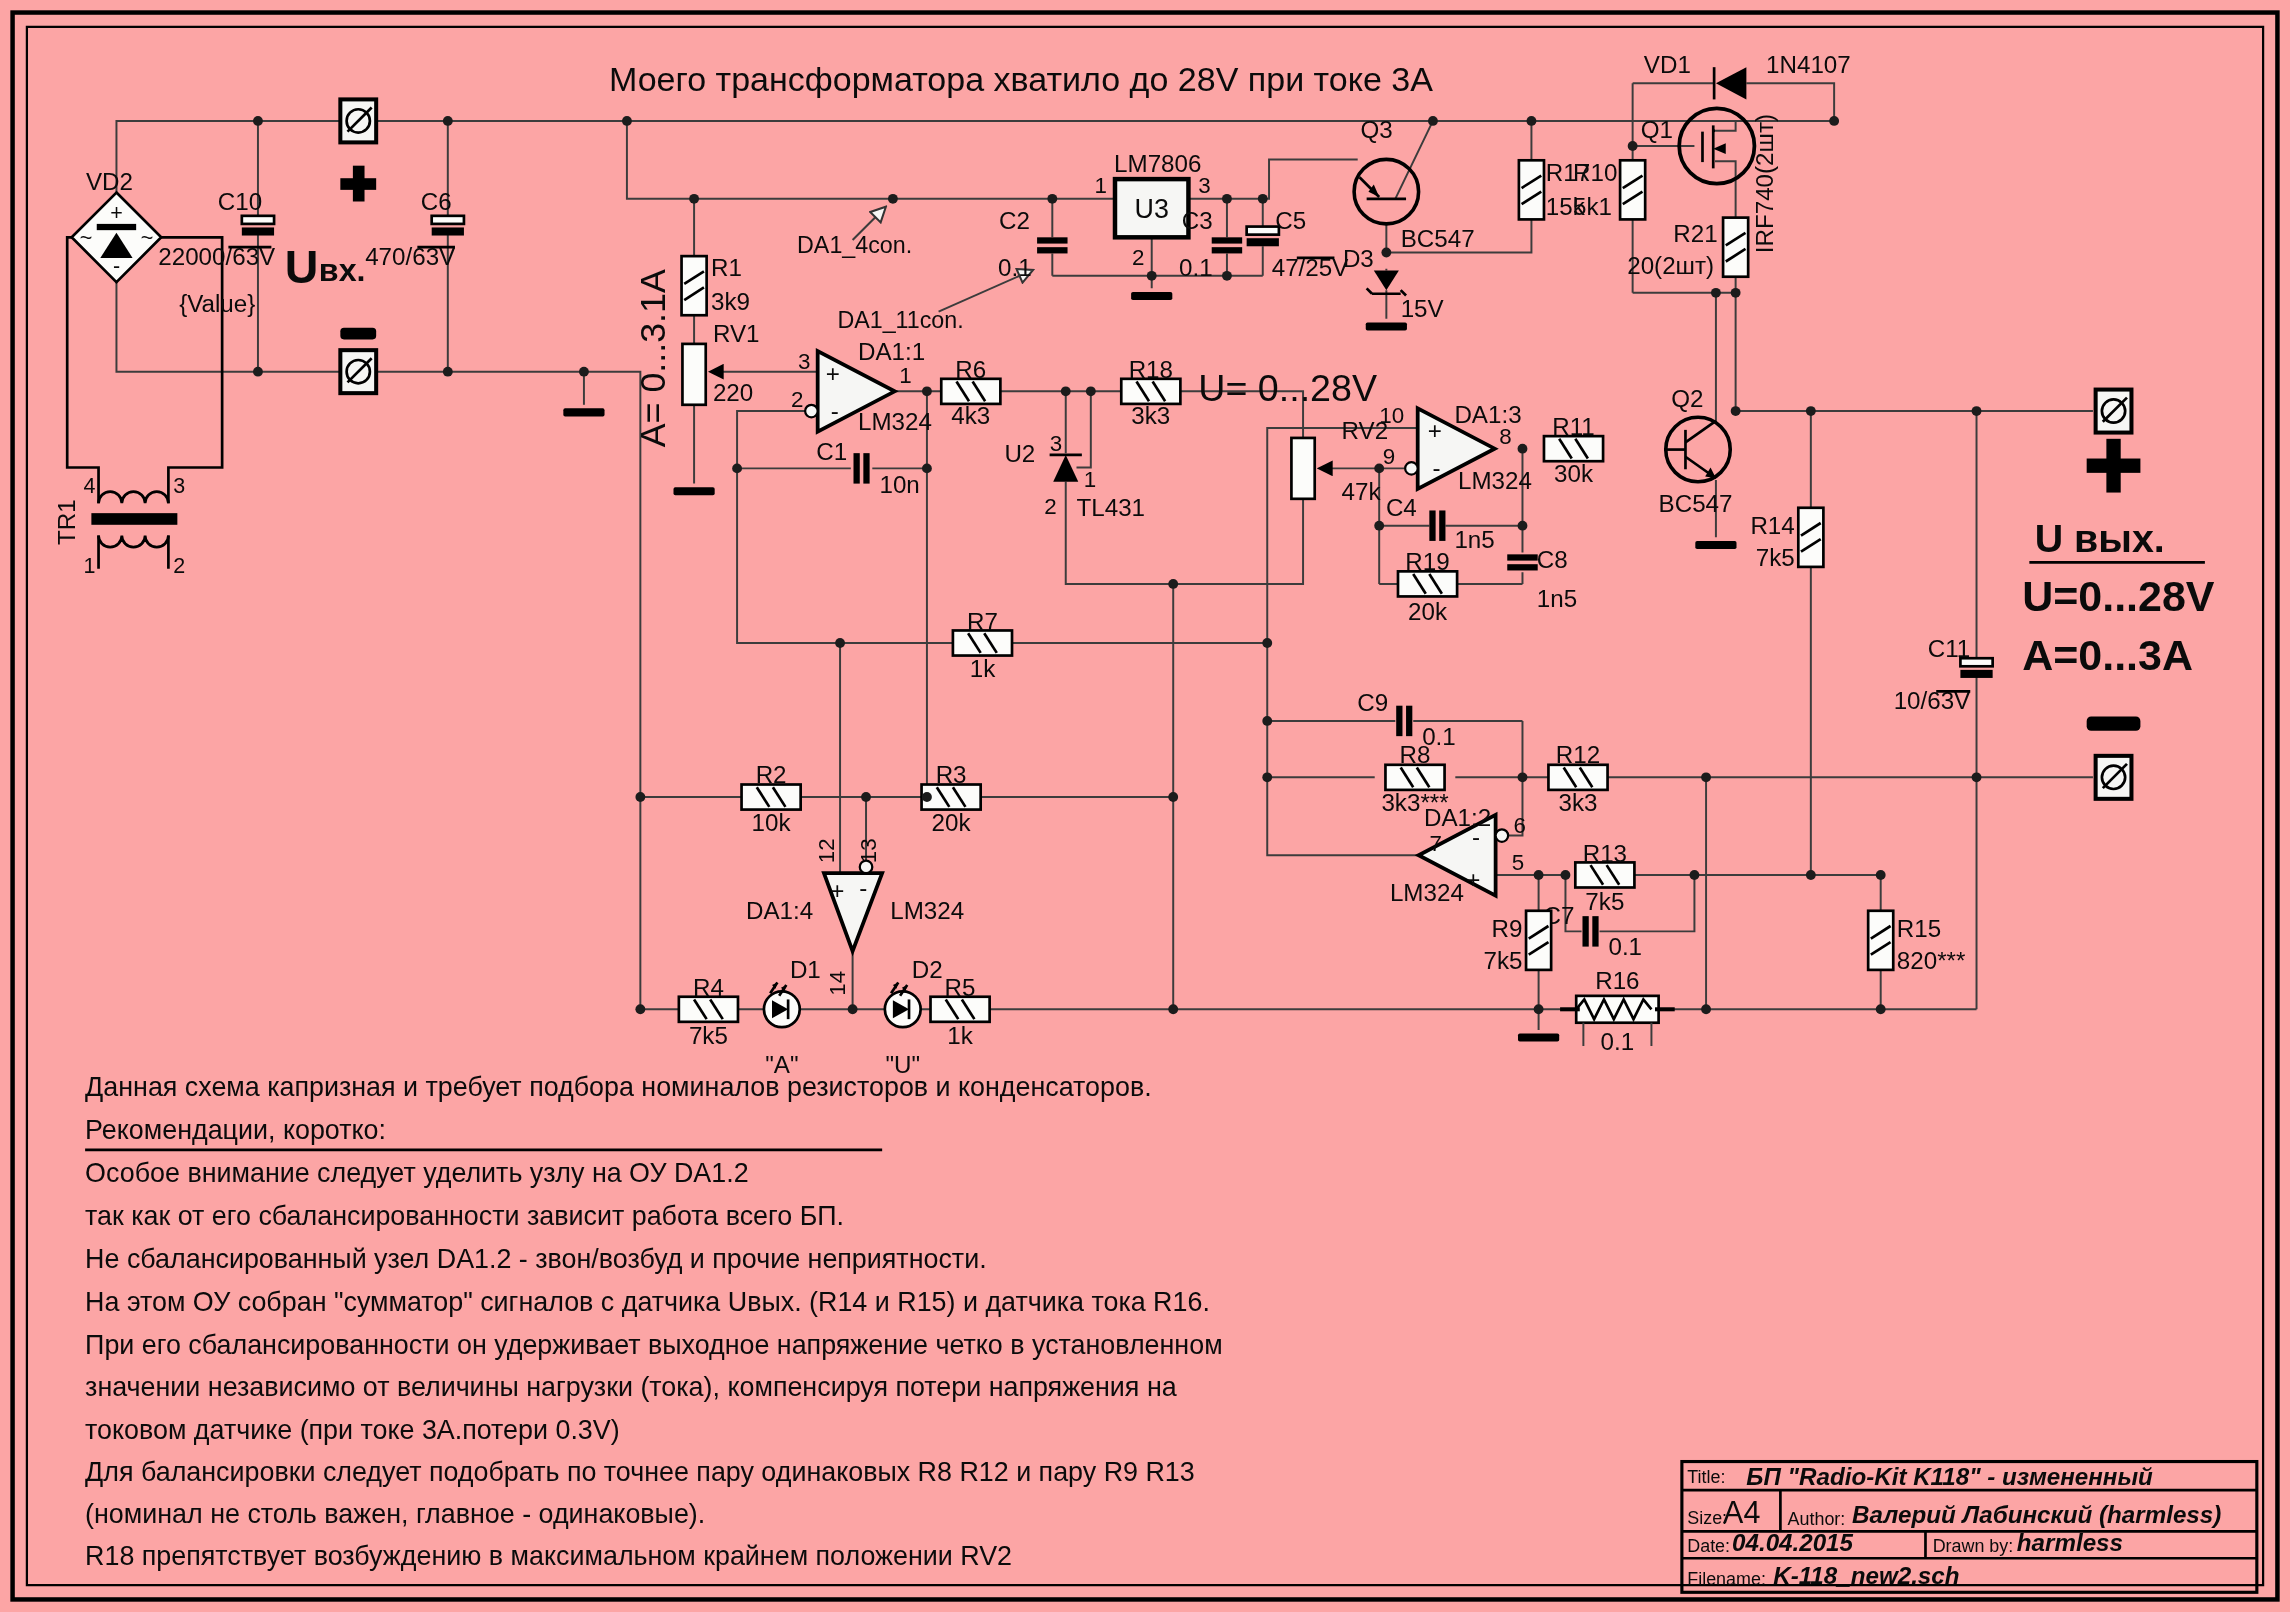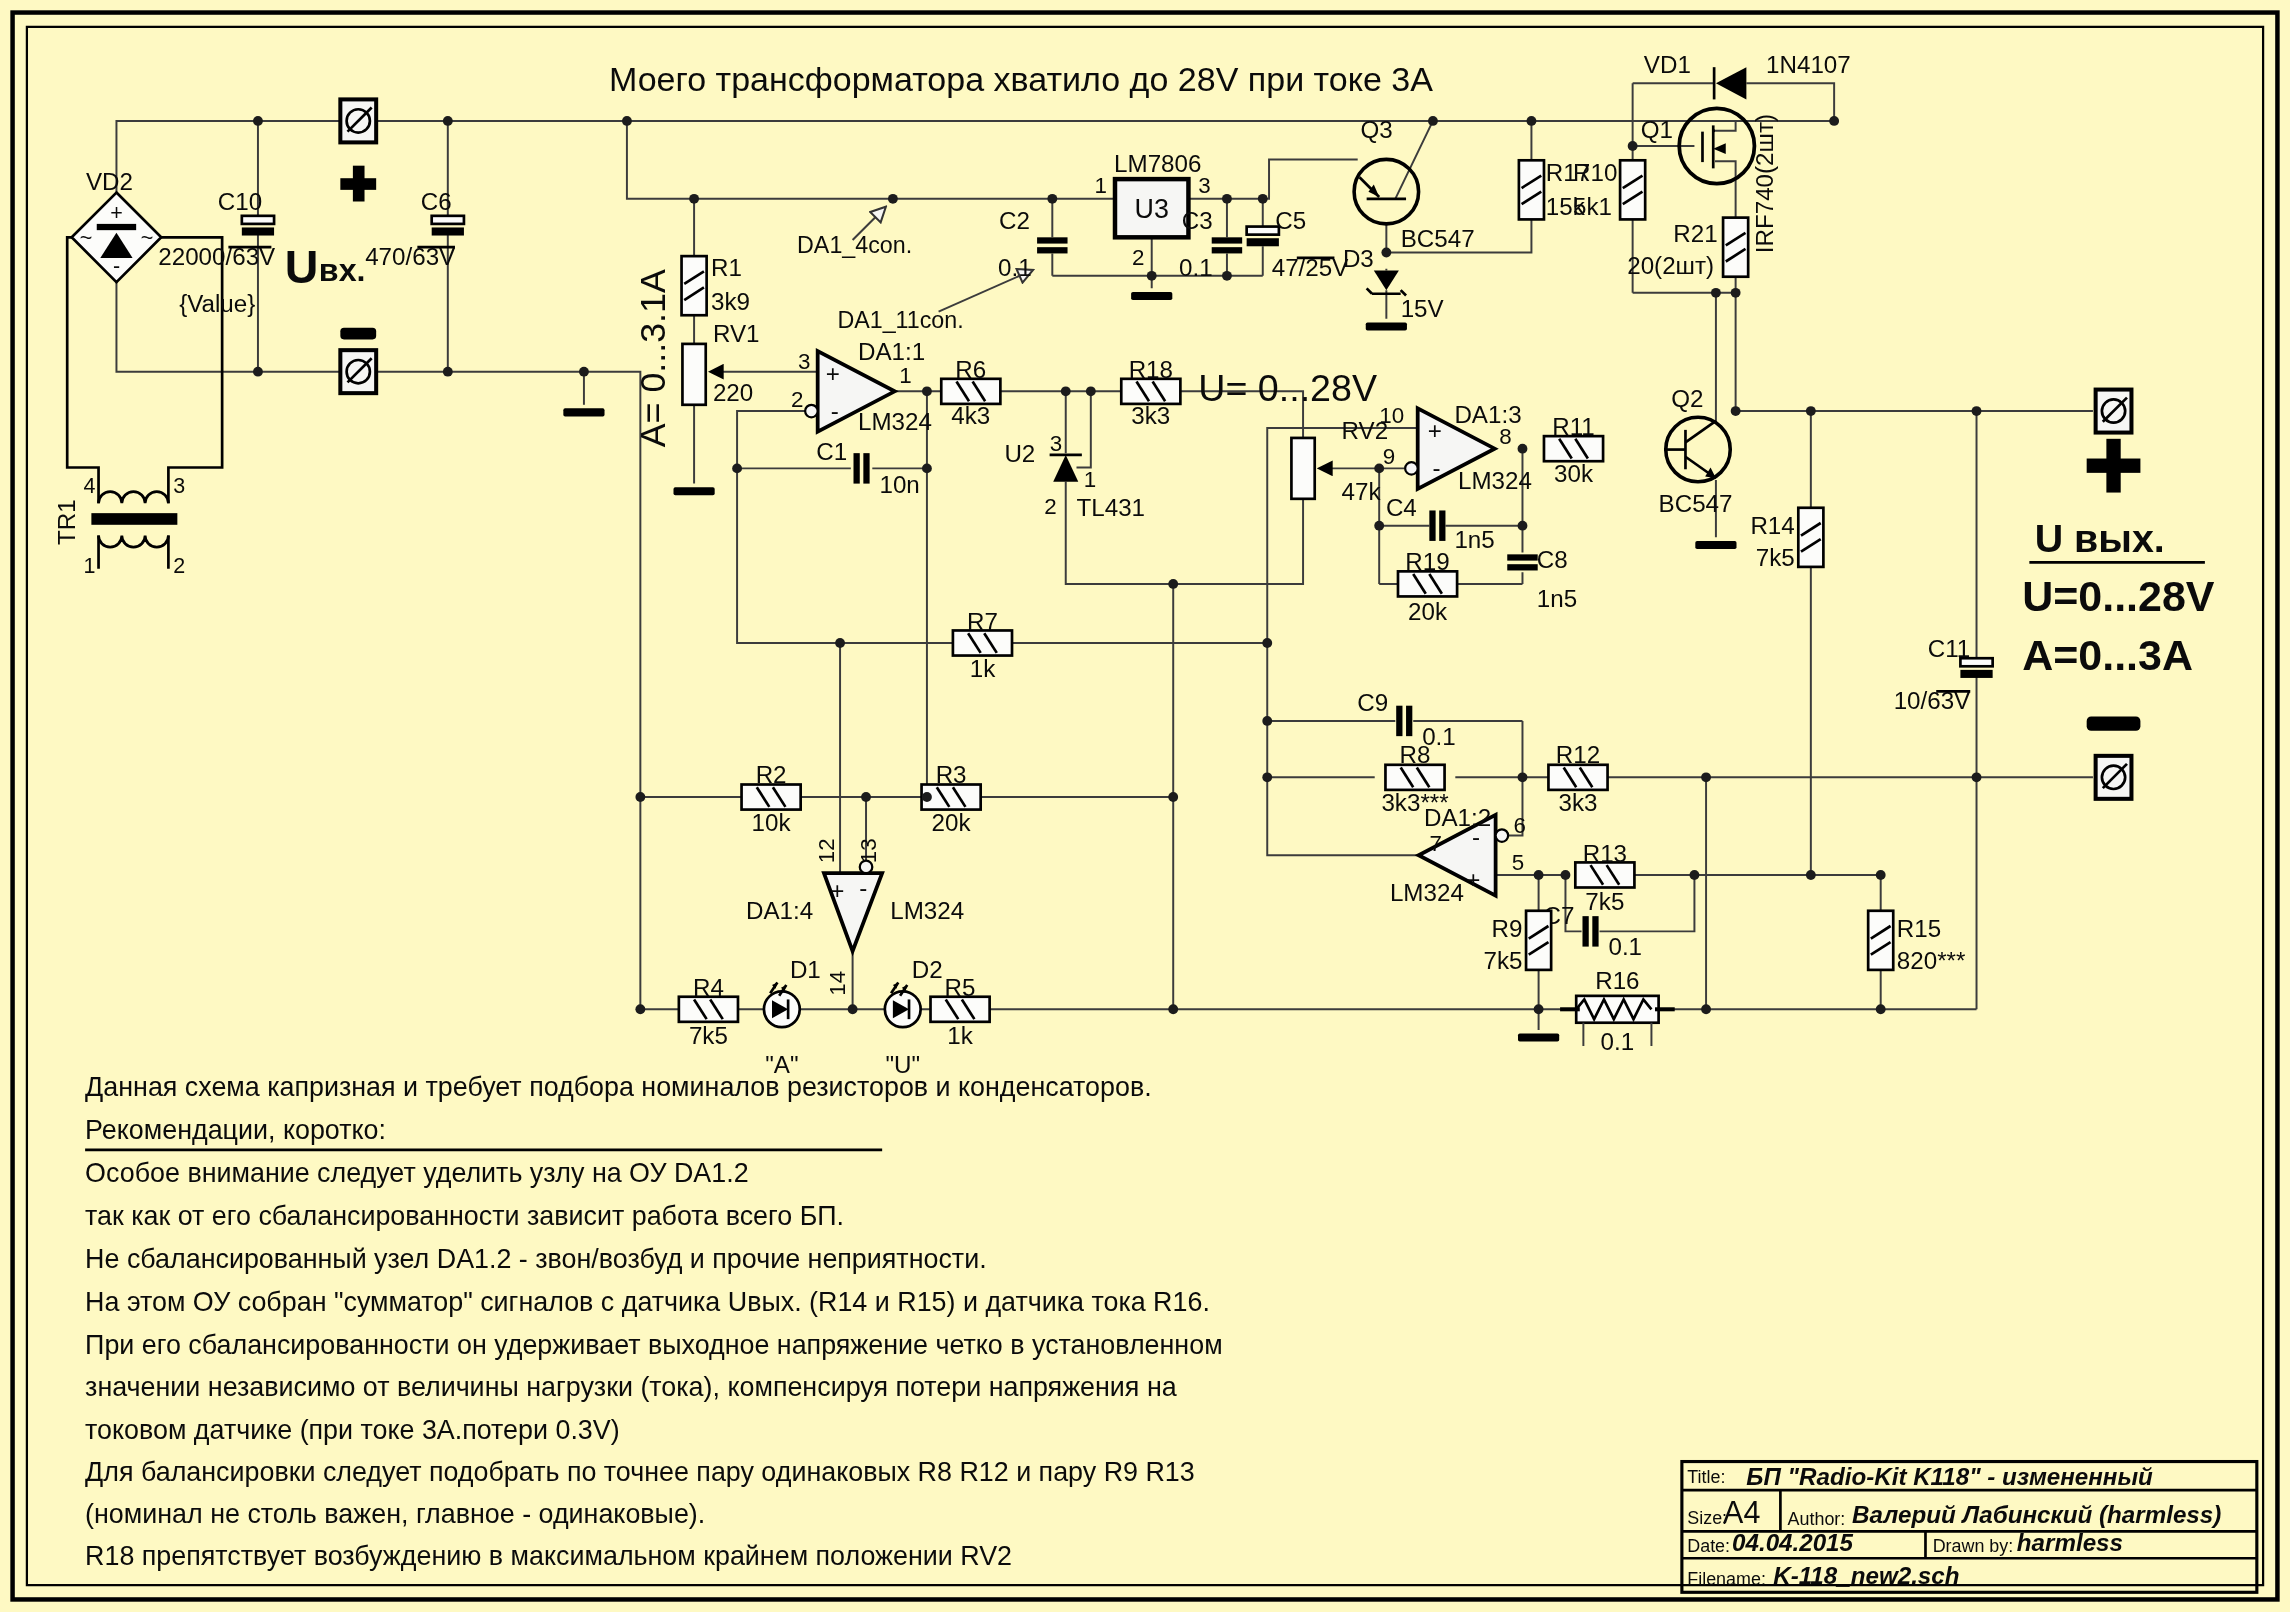"Моего трансформатора хватило до 28V" .page { background: #fef9c3 -> #fca5a5 }
